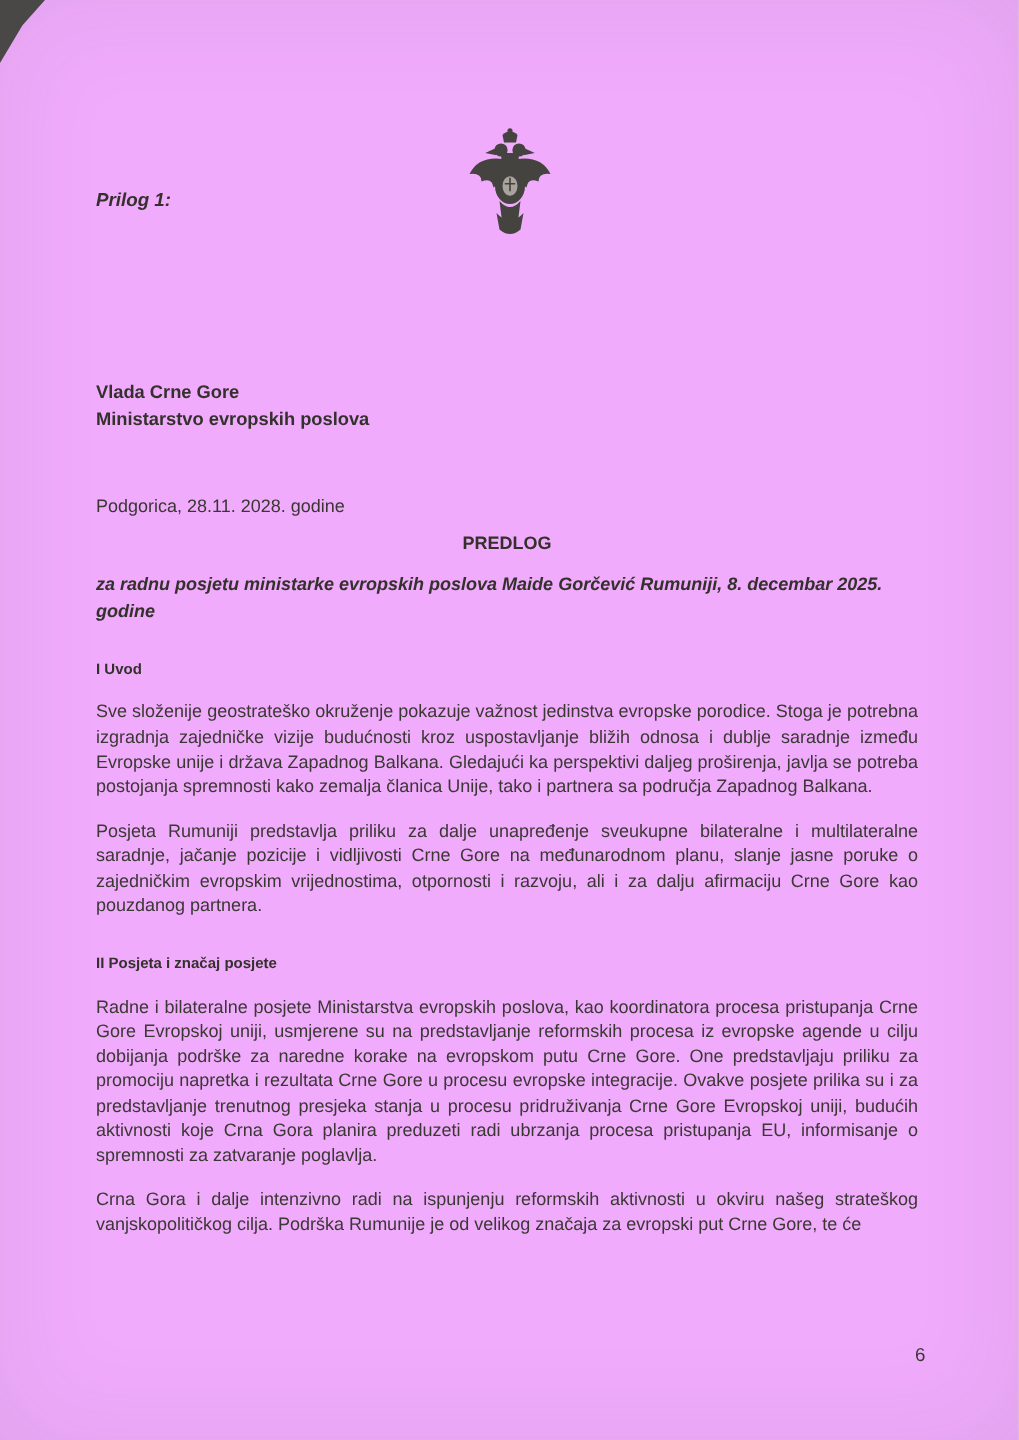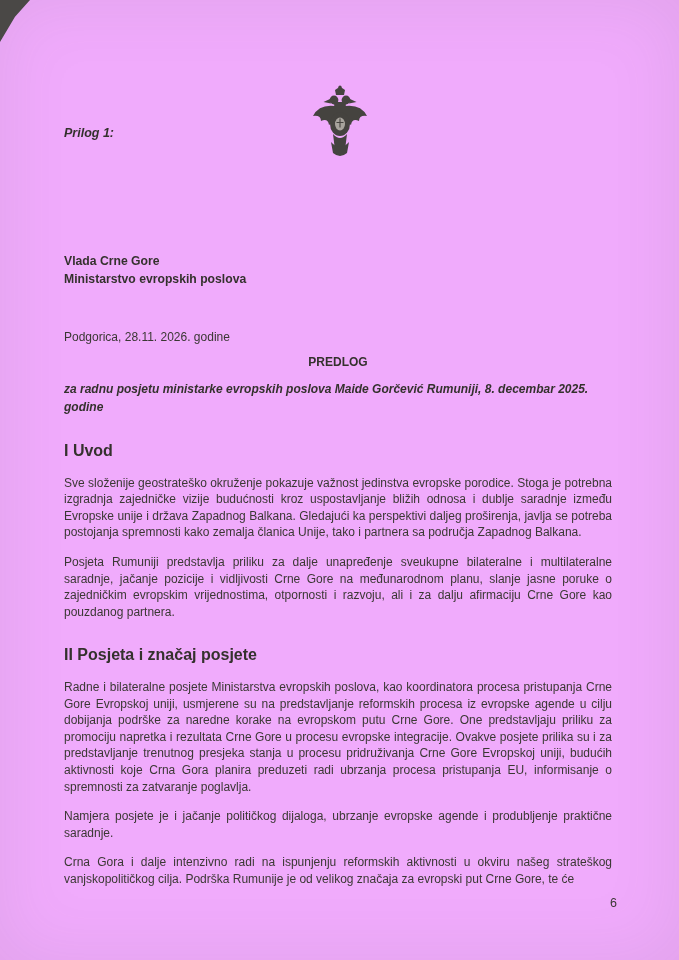"Podgorica, 28.11. 2026. godine" div.dateline { text: 2026 -> 2028 }
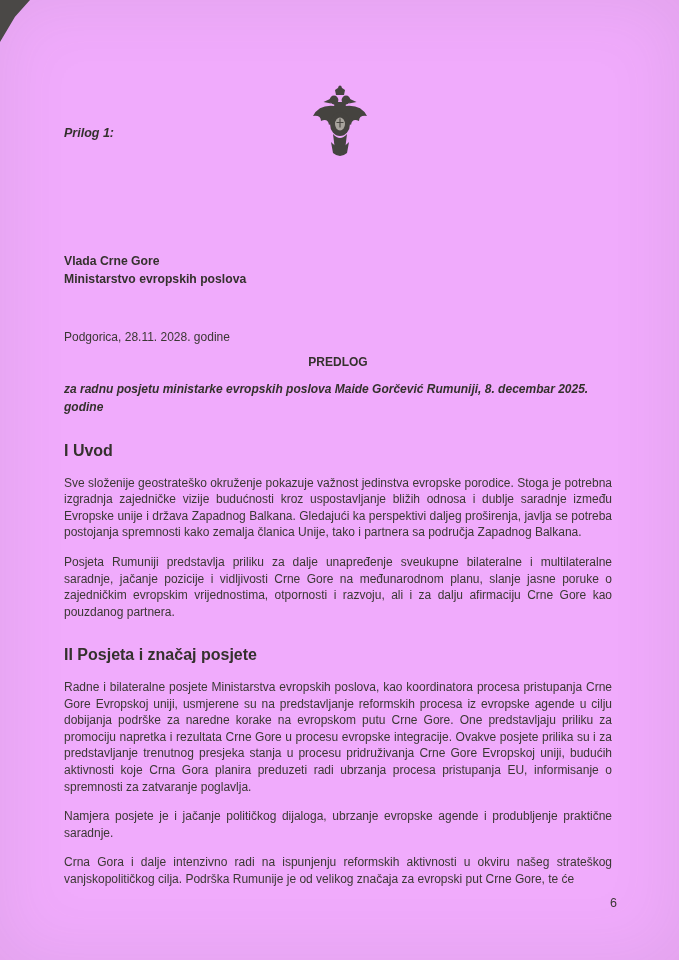"I Uvod" .section-heading { font-size: 16px -> 10px }
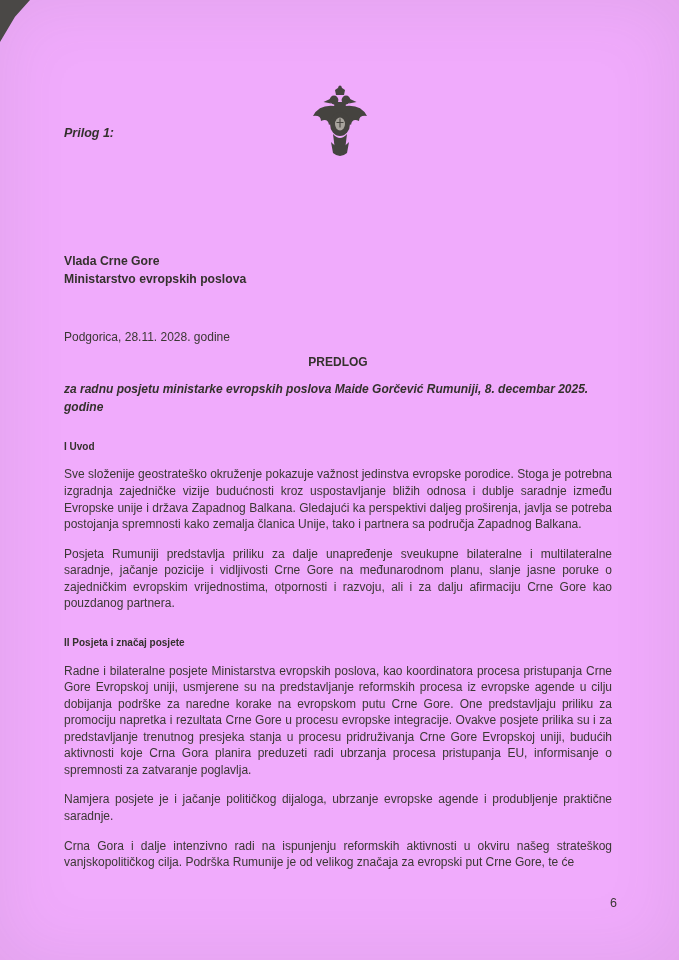"Namjera posjete je i jačanje" p.body-par { html: <p>Namjera posjete je i jačanje političkog dijaloga, ubrzanje evropske agende i produbljenje praktične saradnje.</p> -> none }
